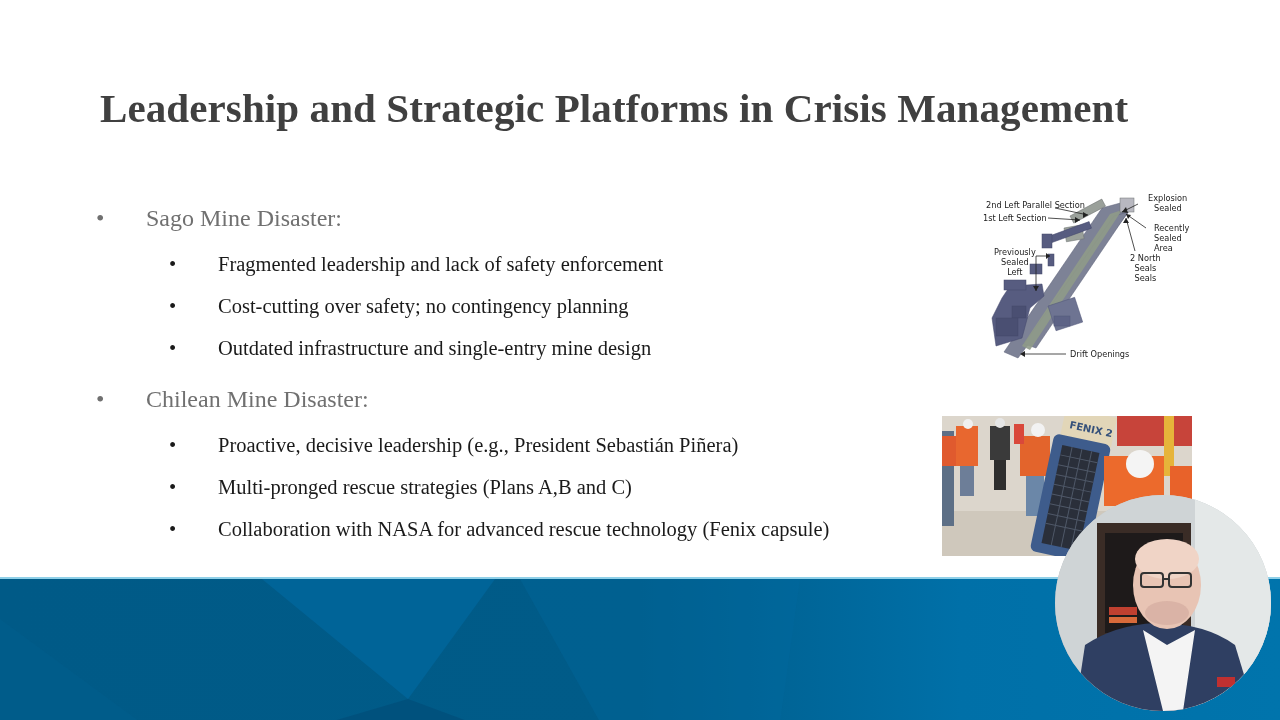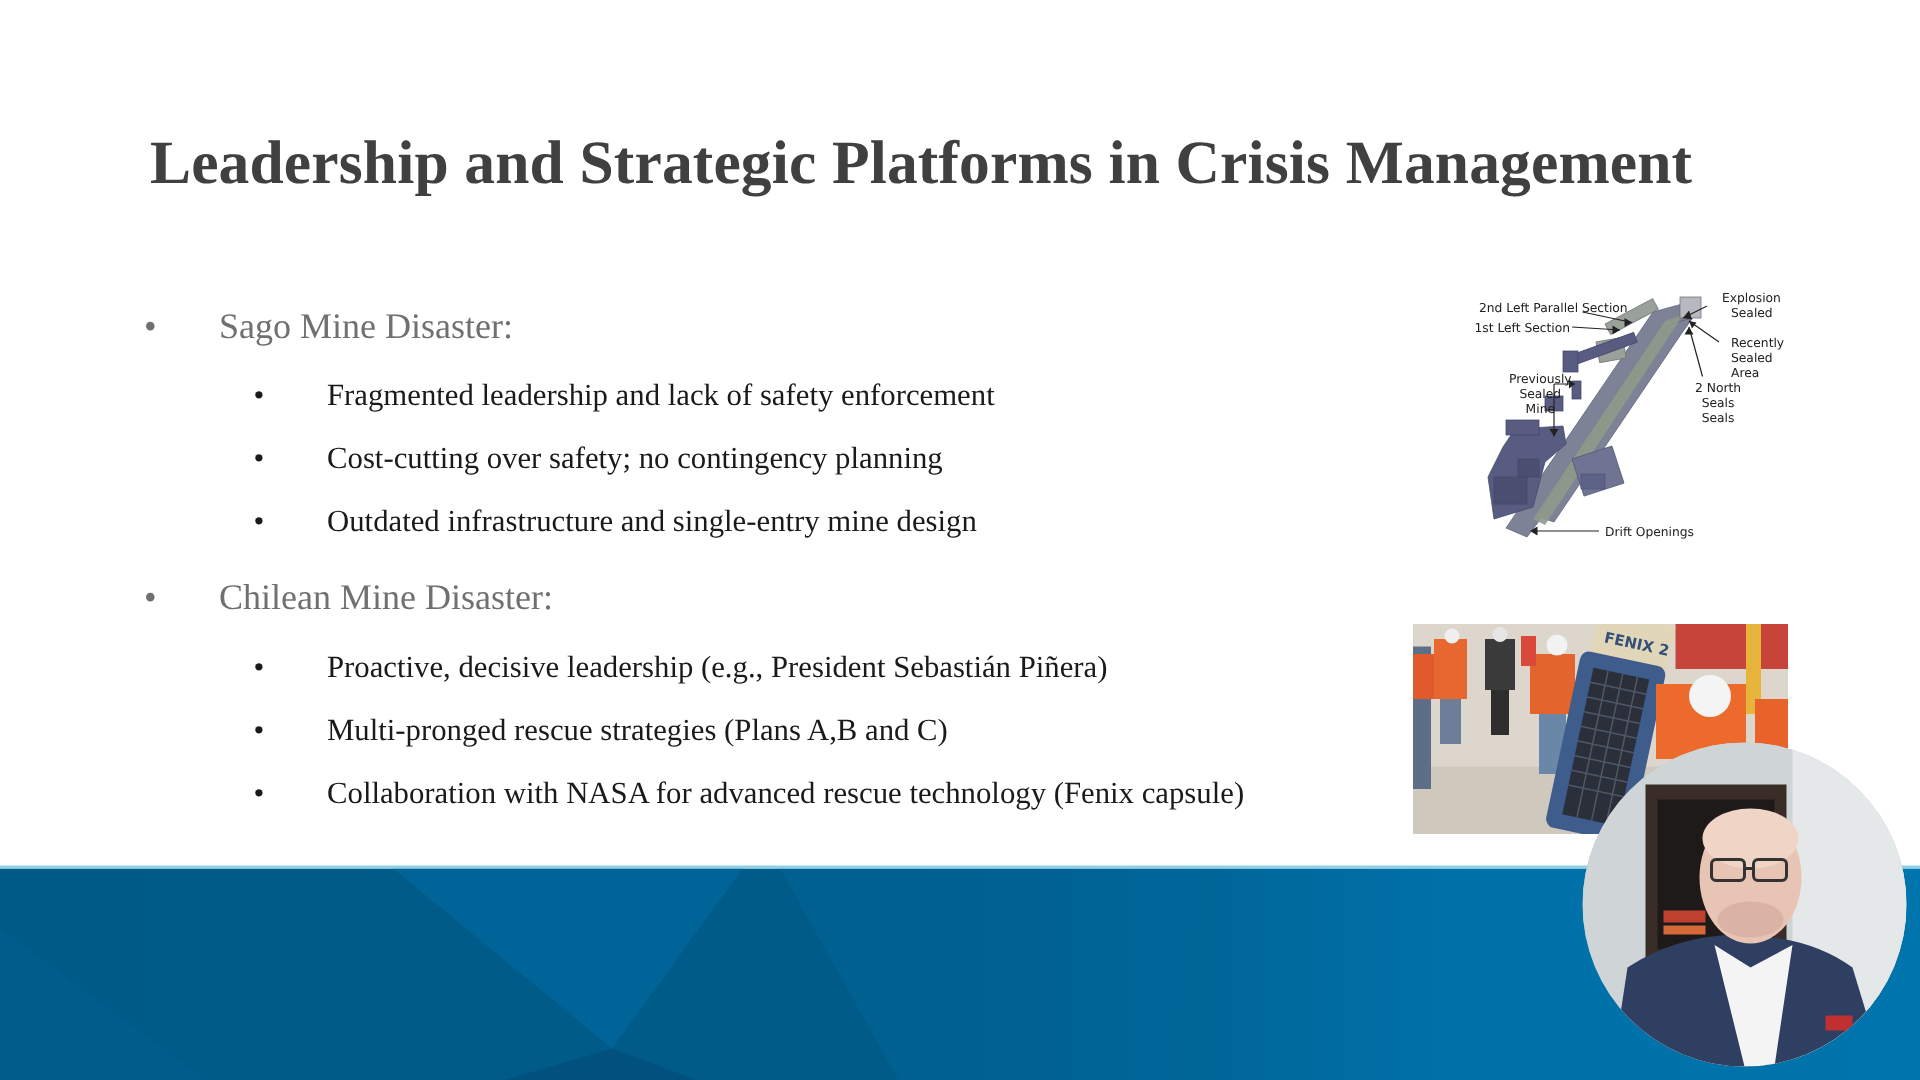"Previously" div.map-label { margin-left: 12px -> none }
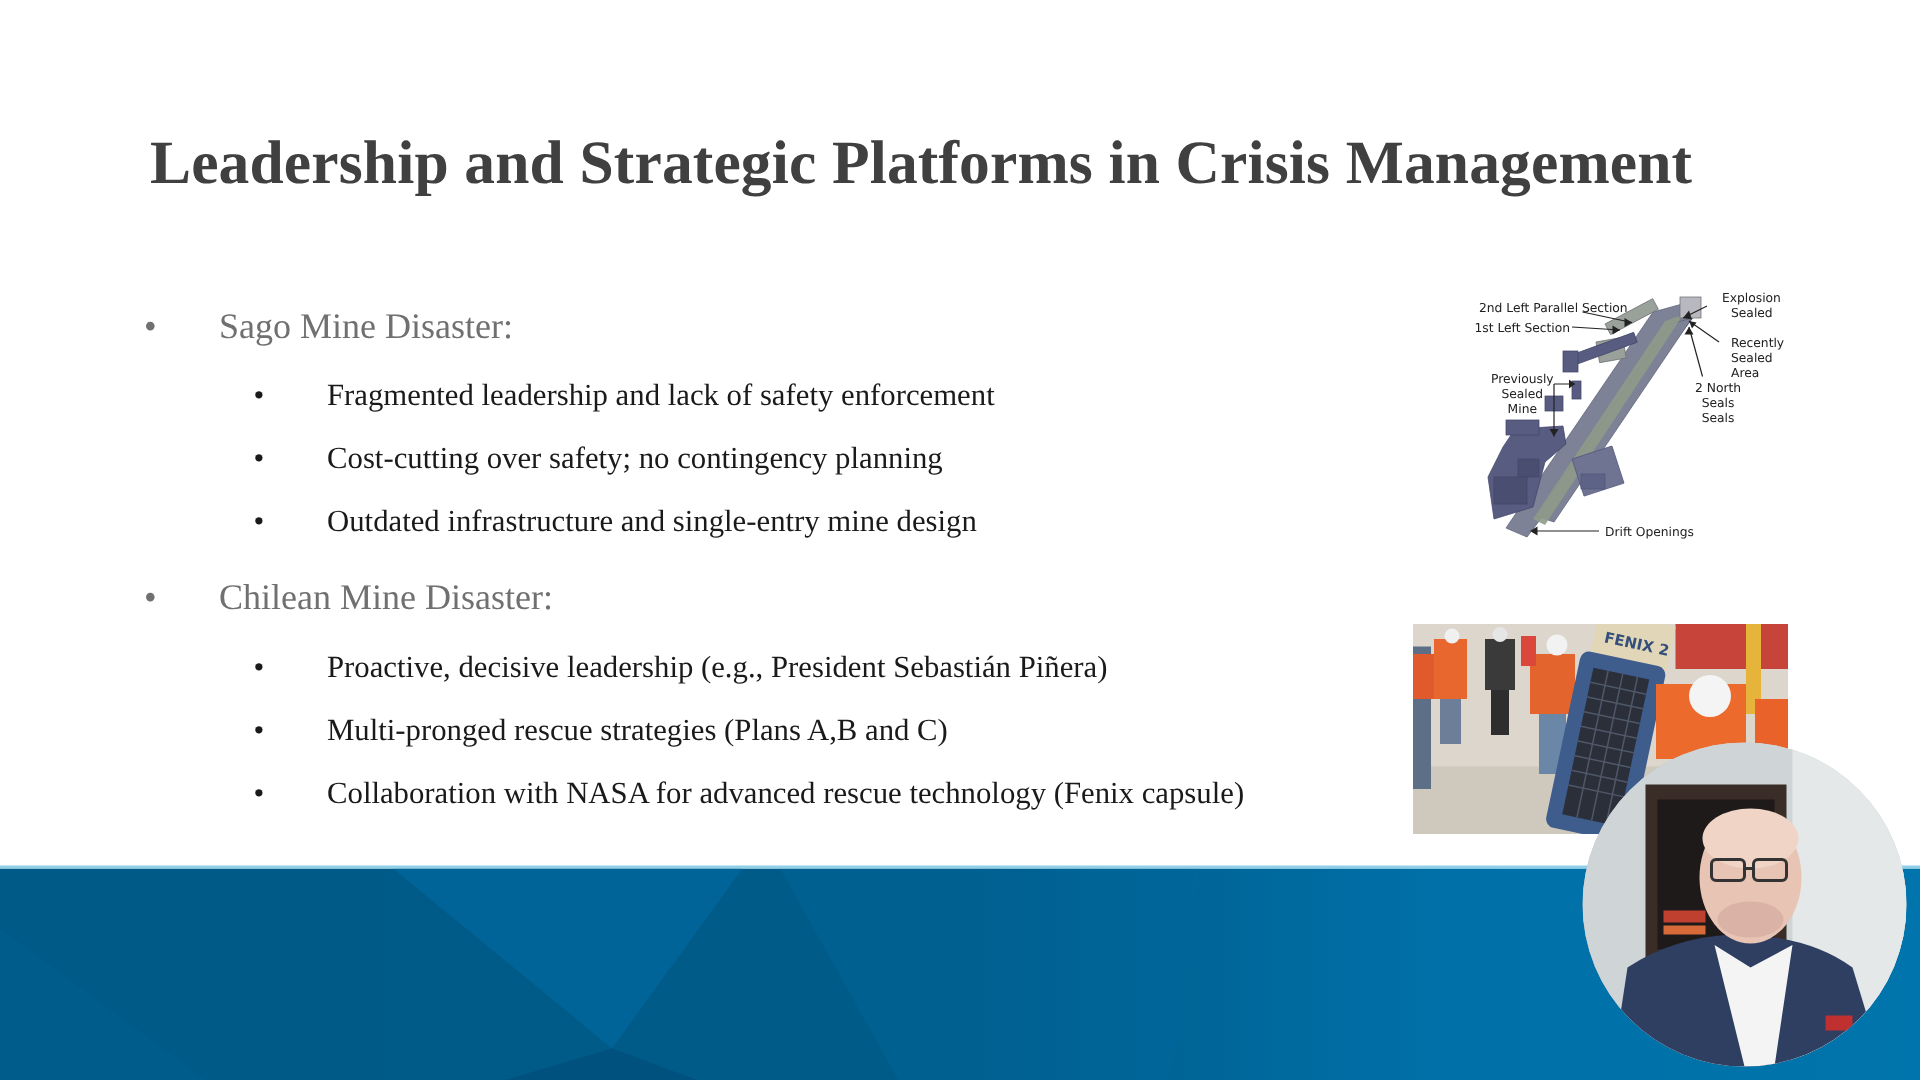"Mine" div { text: Mine -> Left }
